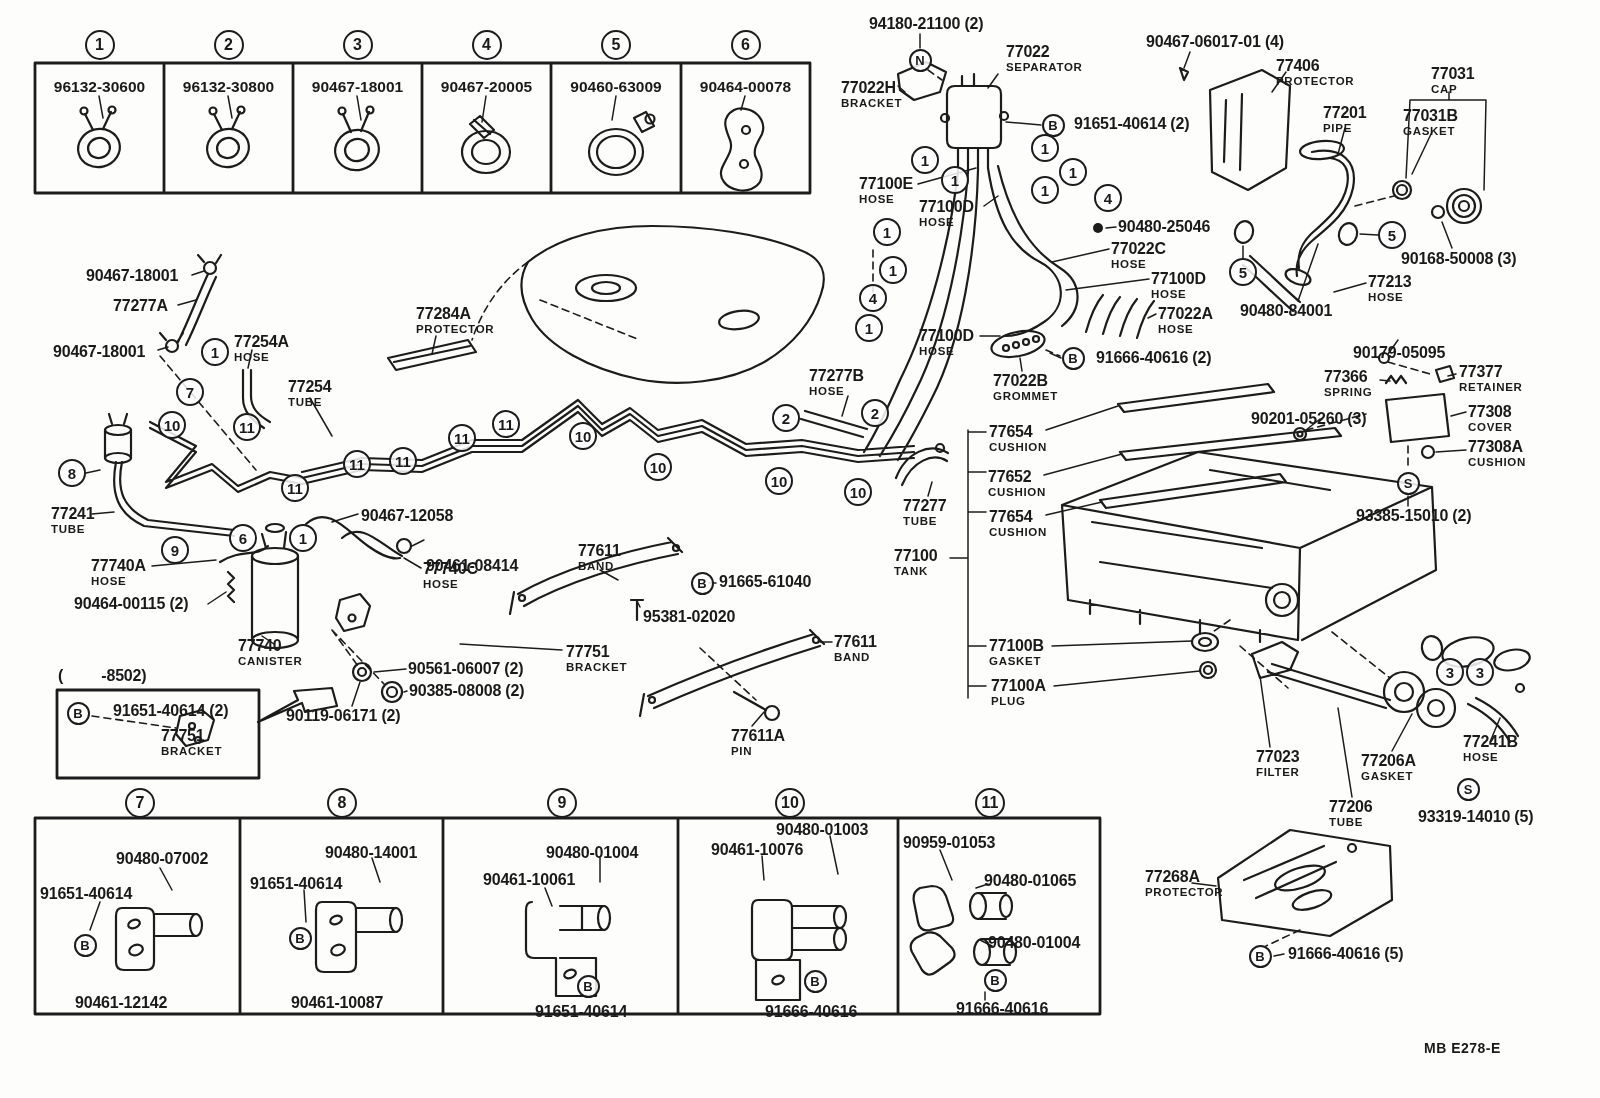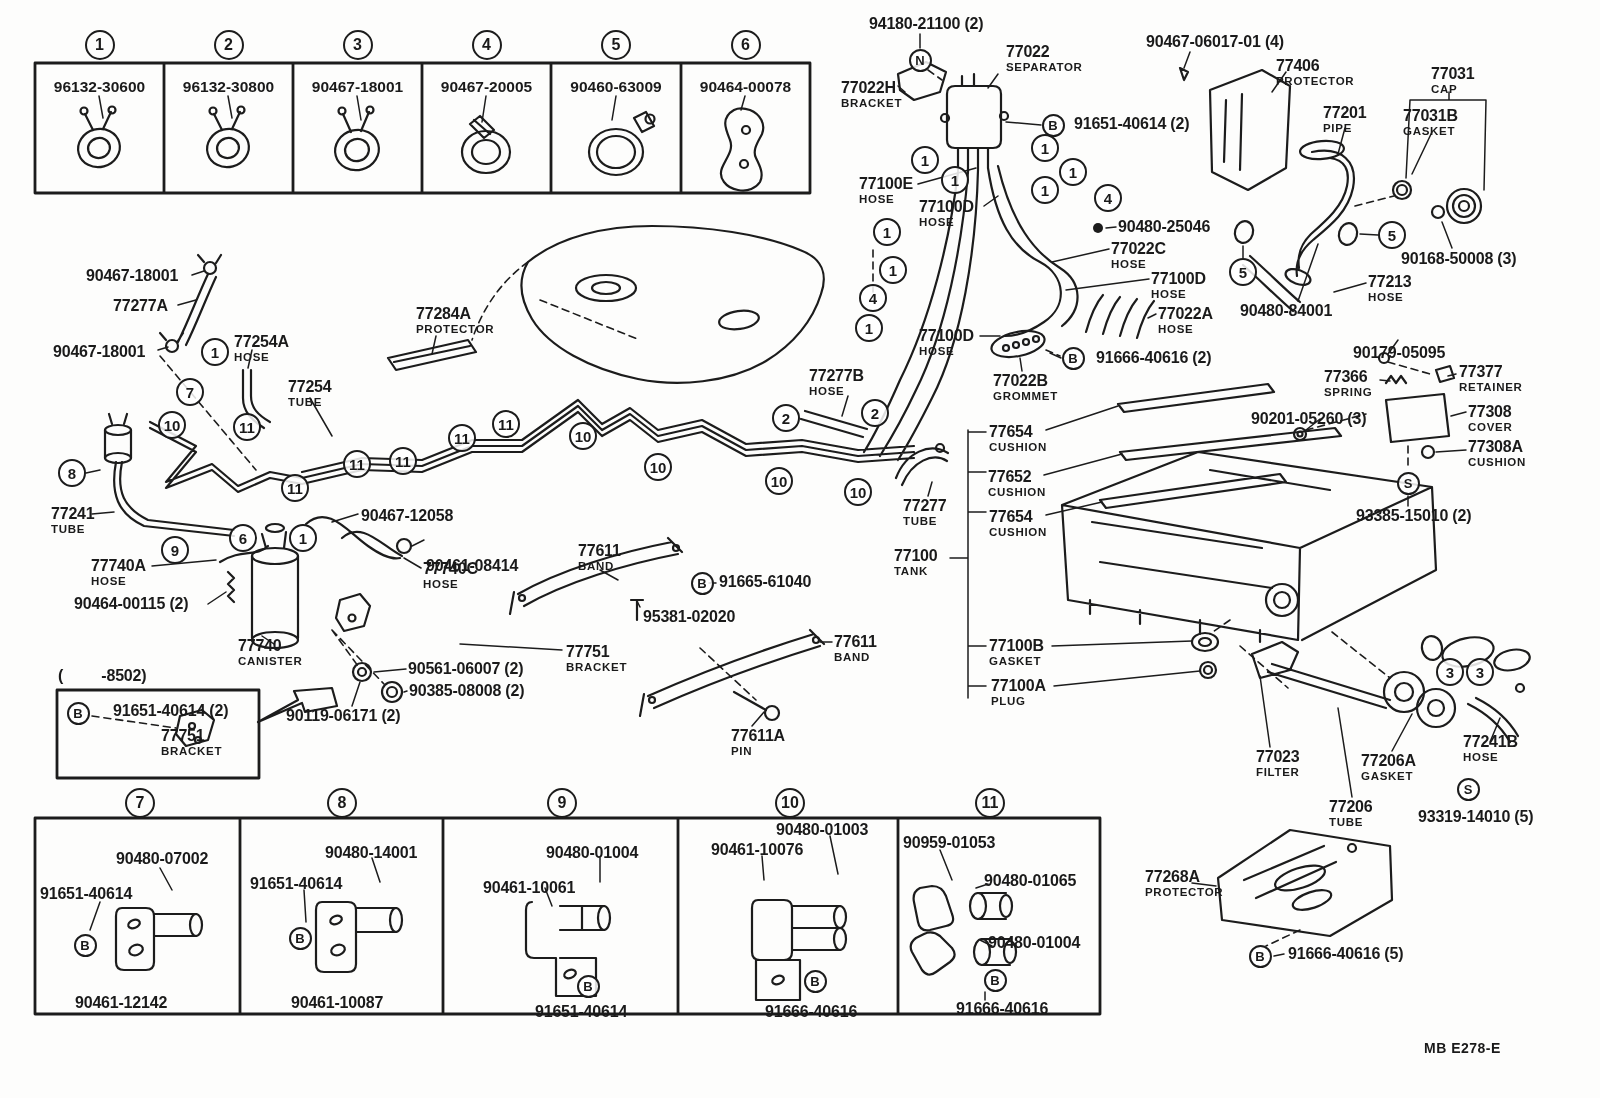"90461-10061" div.lbl { margin-top: 8px -> none }
